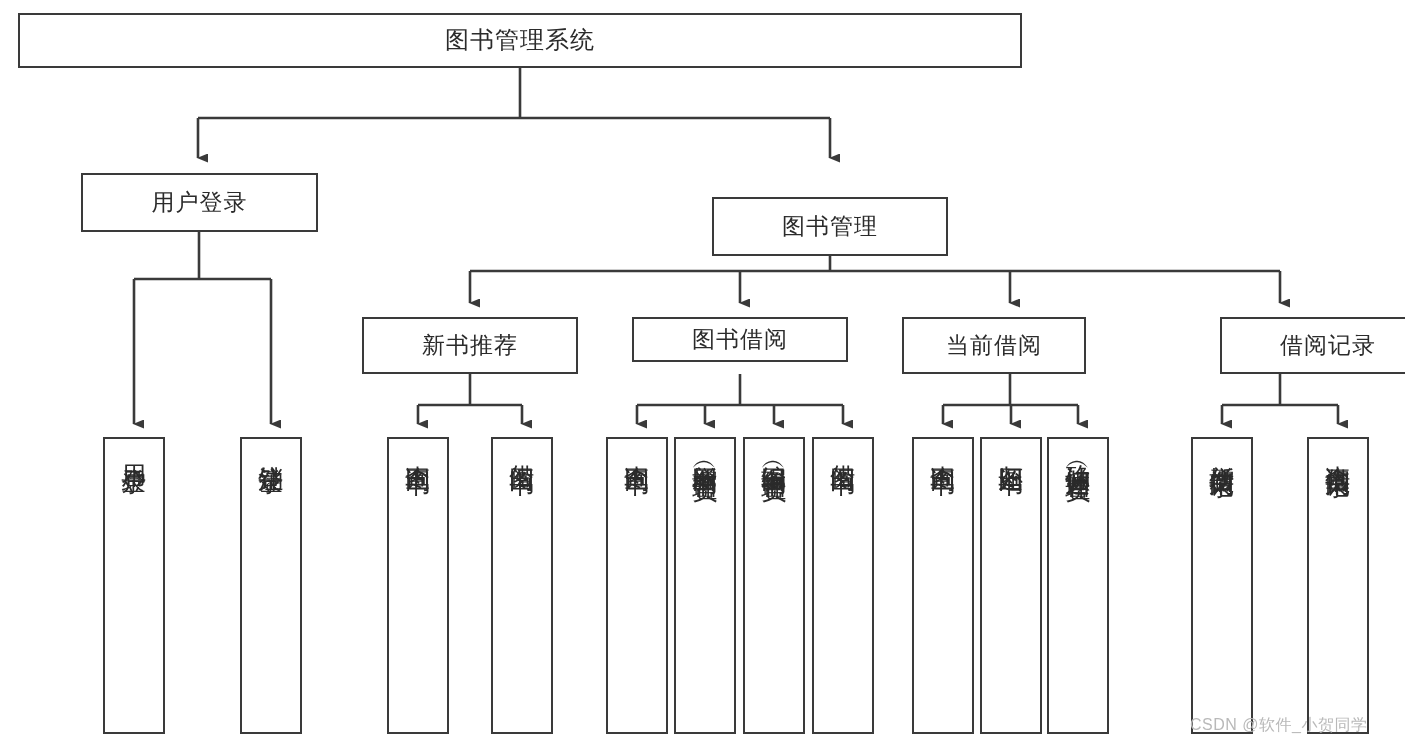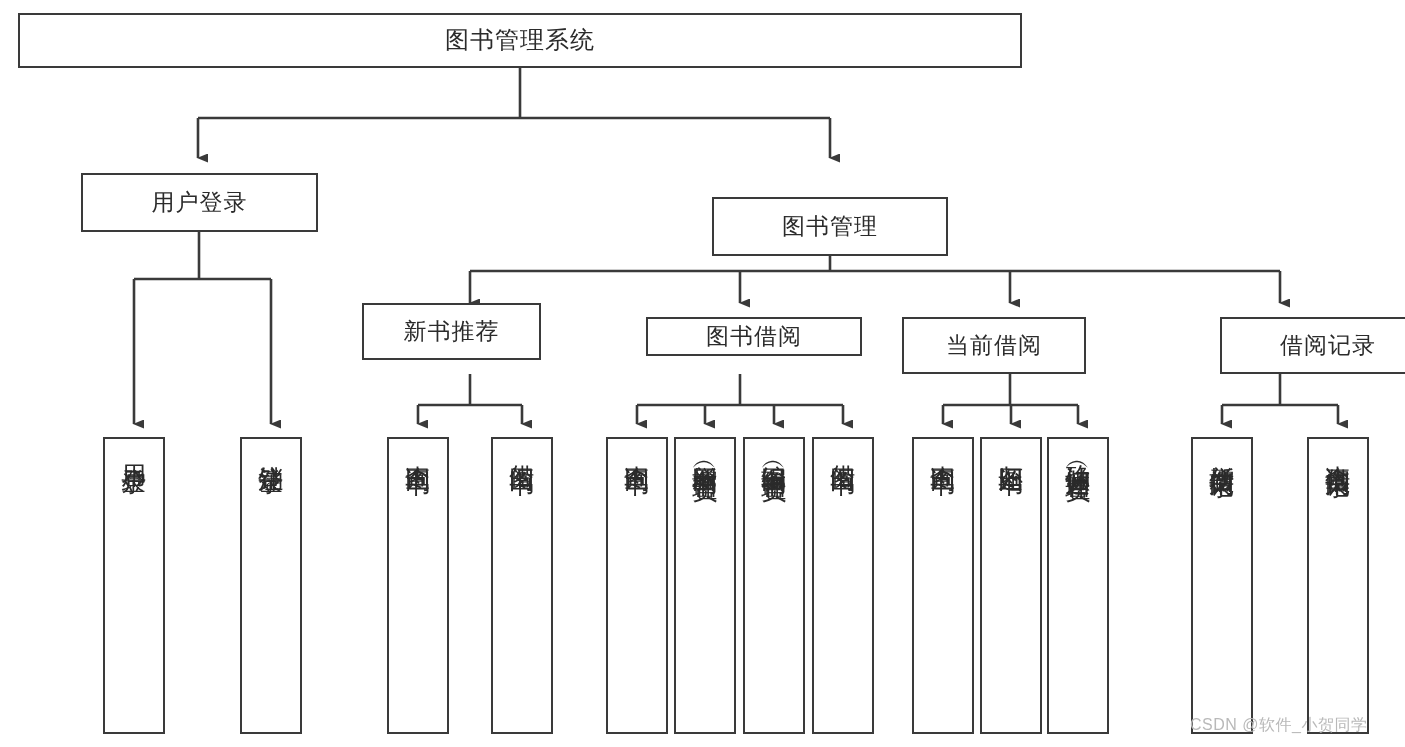"新书推荐" div.node { top: 303px -> 317px; width: 179px -> 216px }
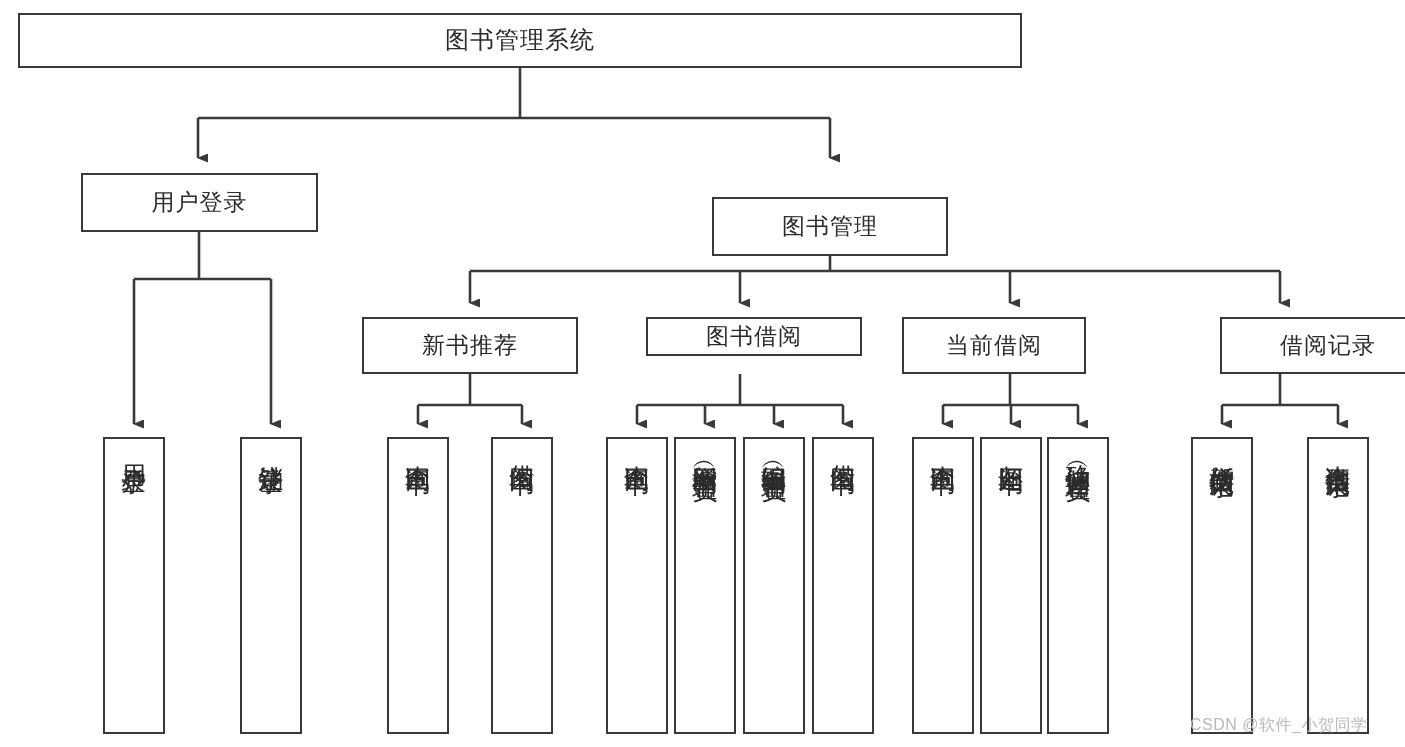"图书借阅" div.node { height: 39px -> 45px; margin-left: 14px -> none }
